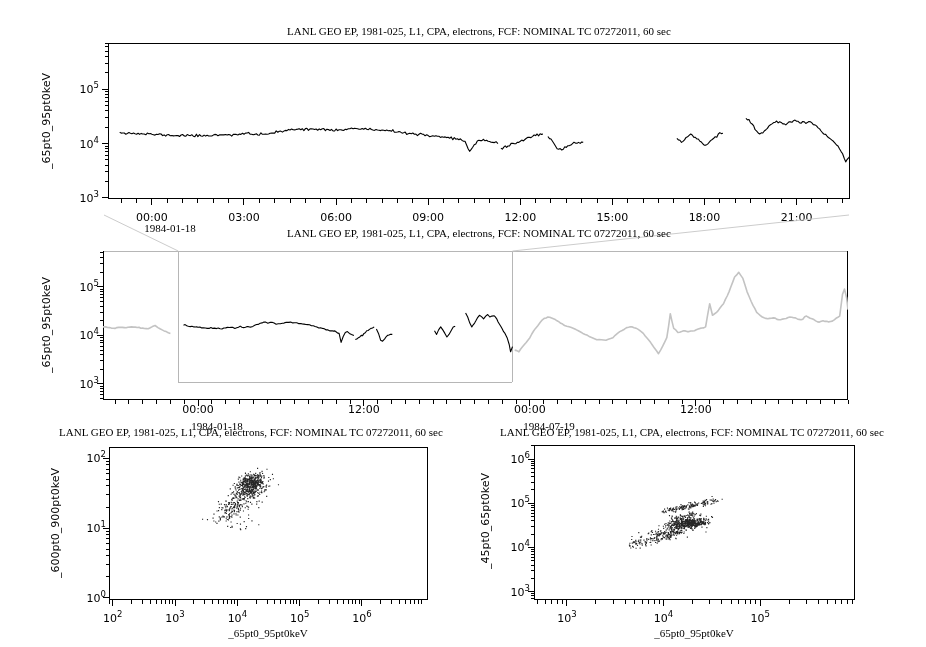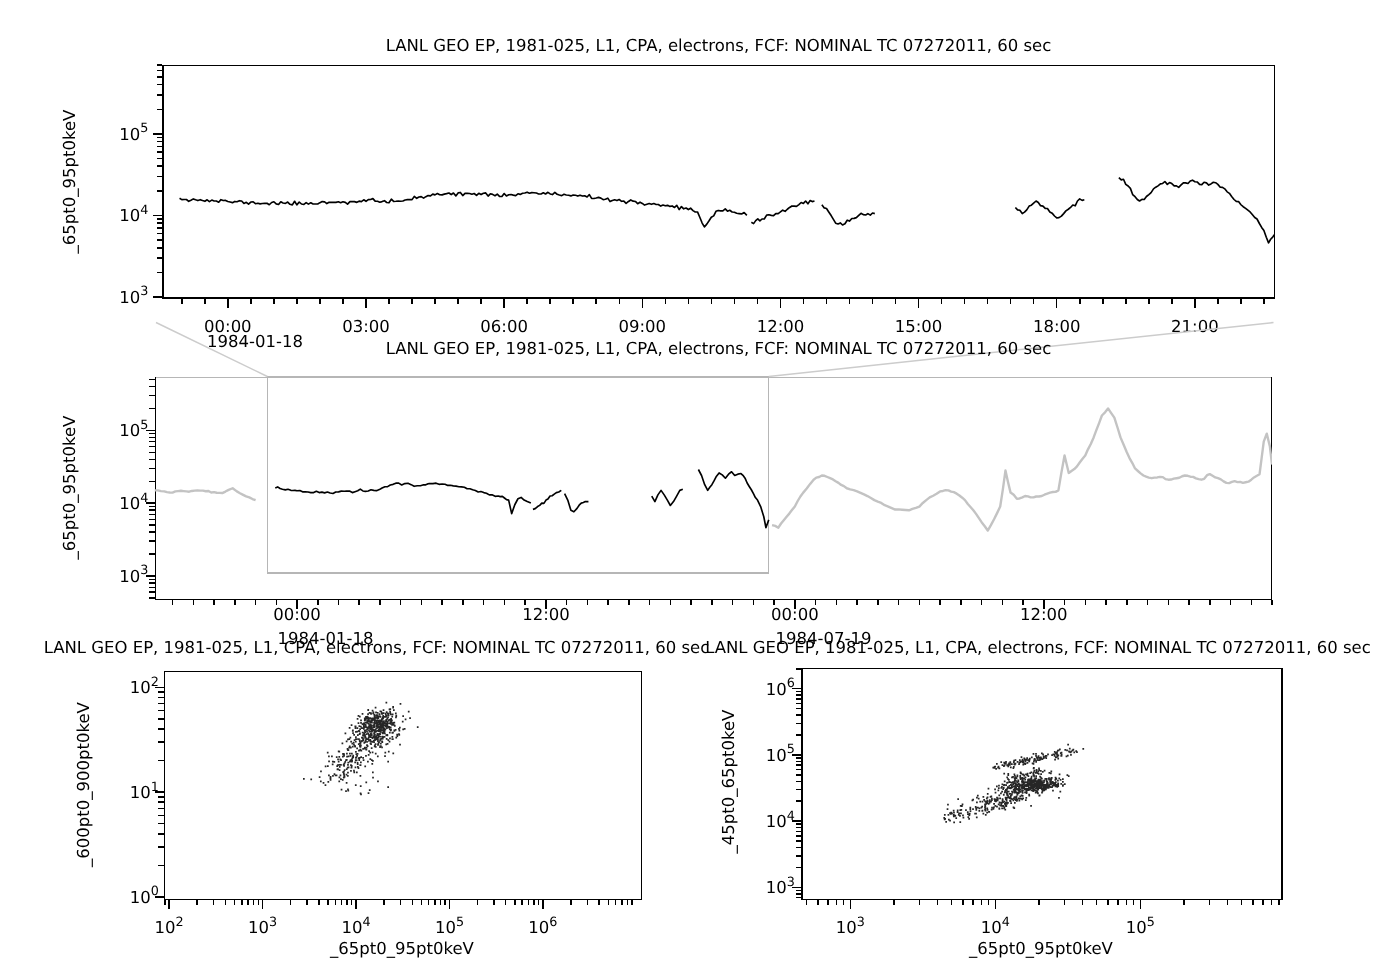"LANL GEO EP, 1981-025, L1," .cx { font-family: none -> Liberation Serif, serif }
